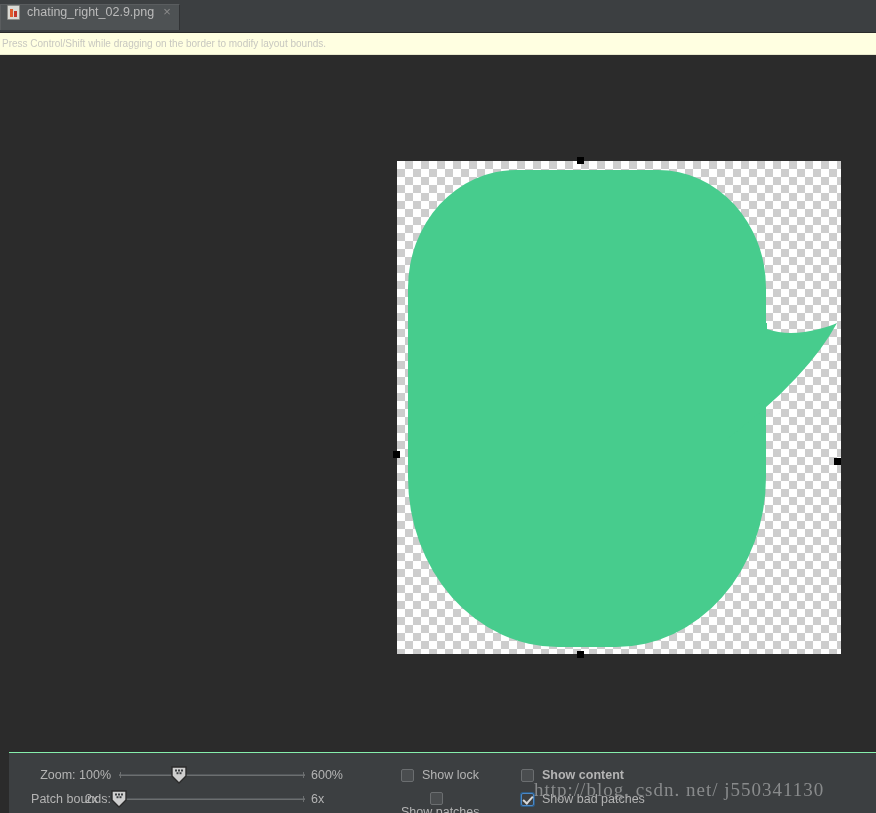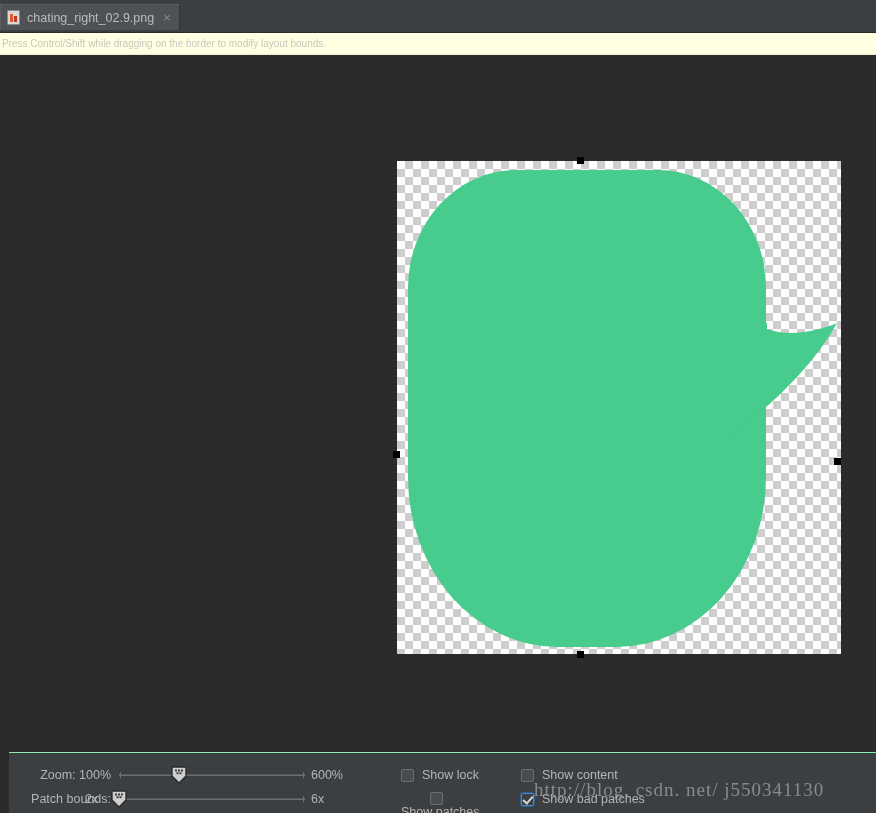"chating_right_02.9.png" .tab { align-items: center -> none }
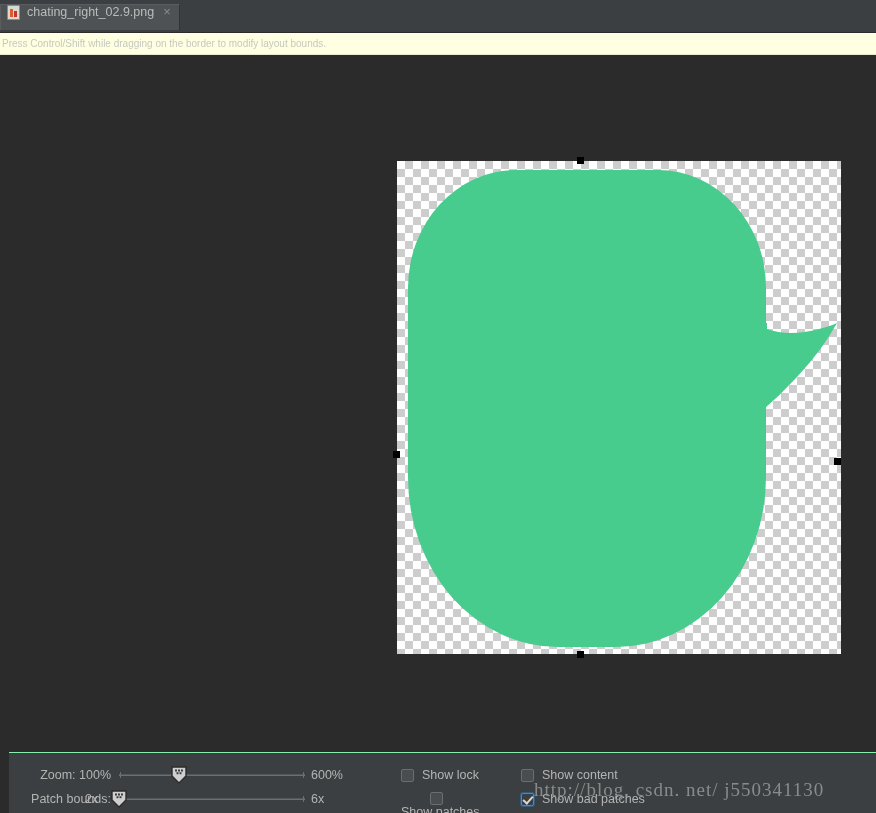"Show content" div.checkcol { font-weight: none -> bold }
